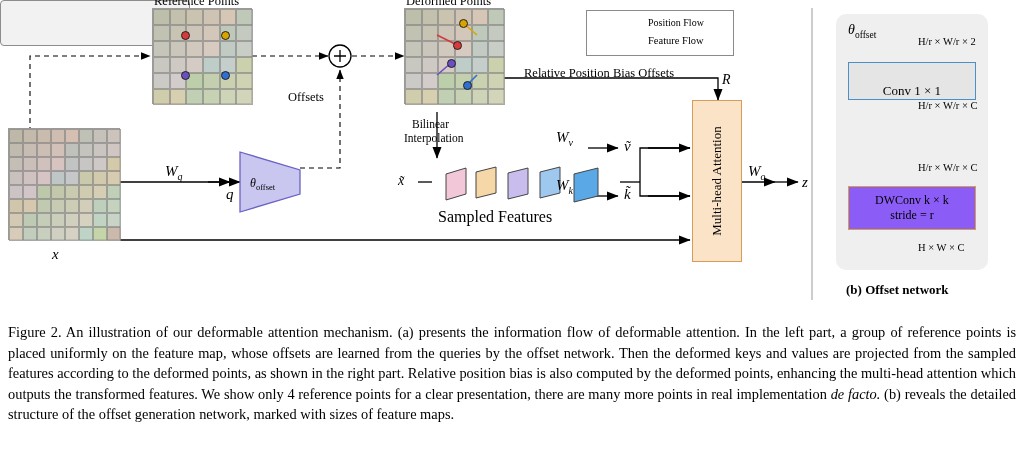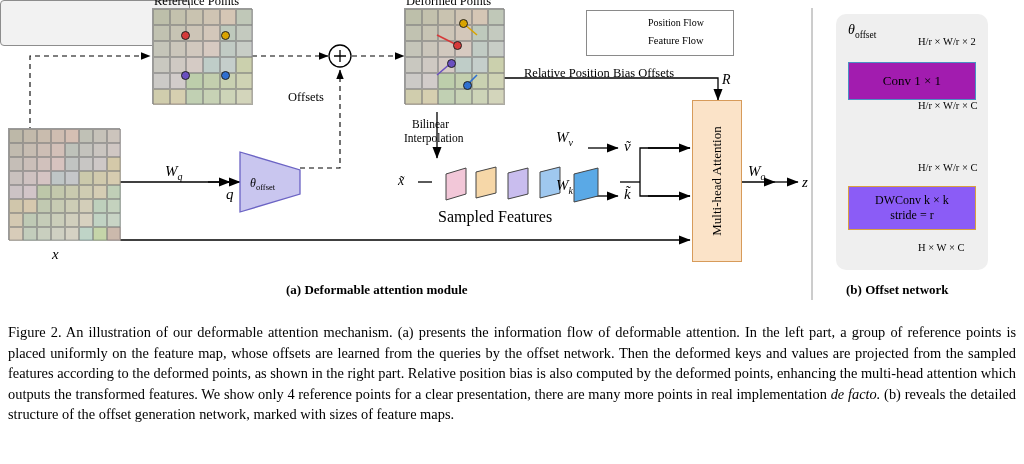"Conv 1 × 1" .conv { align-items: none -> flex-end; background: #a21caf -> #e5e5e5 }
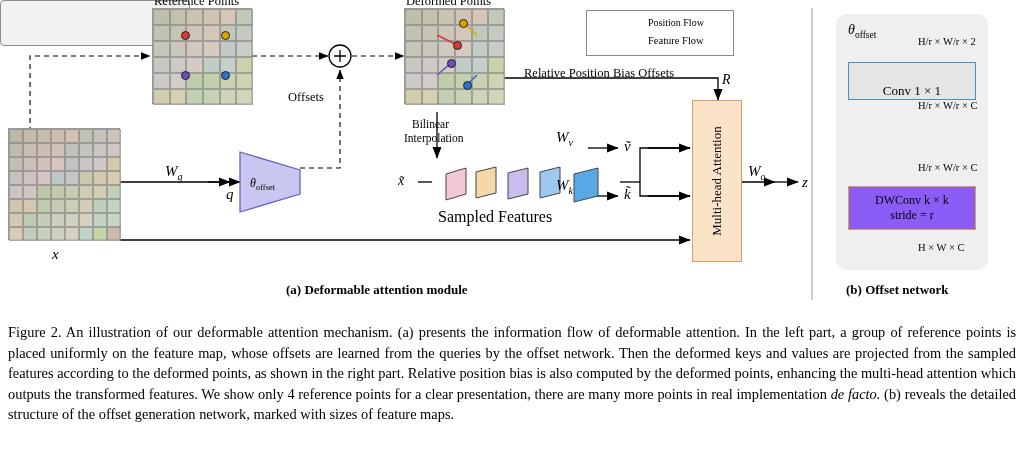"(a) Deformable attention module" div.lbl { html: <div>(a) Deformable attention module</div> -> none }
